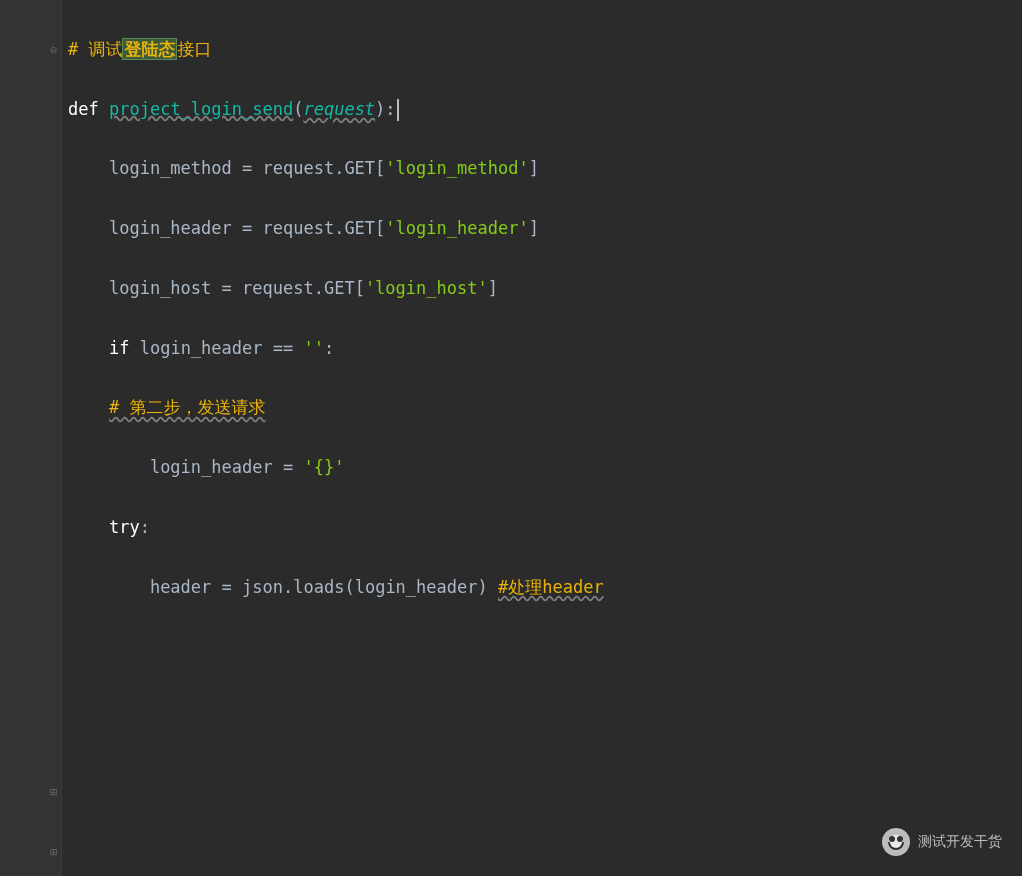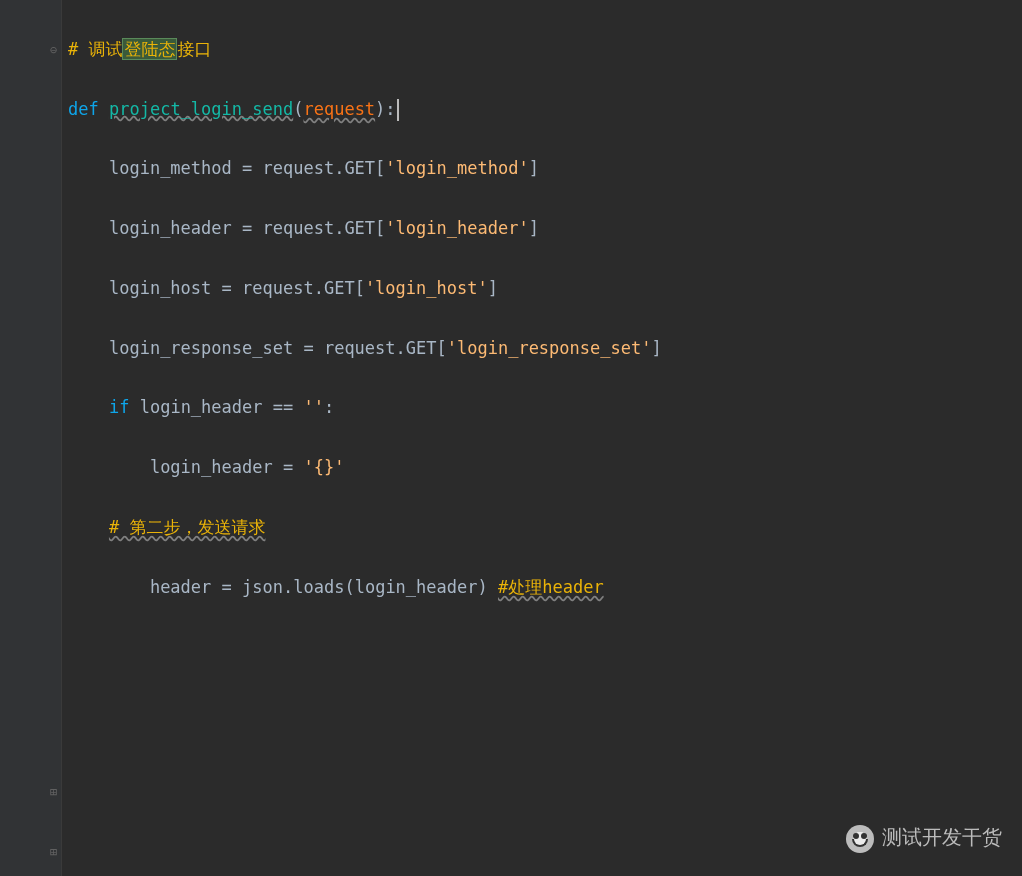"登陆态" .highlight-box { font-weight: none -> bold }
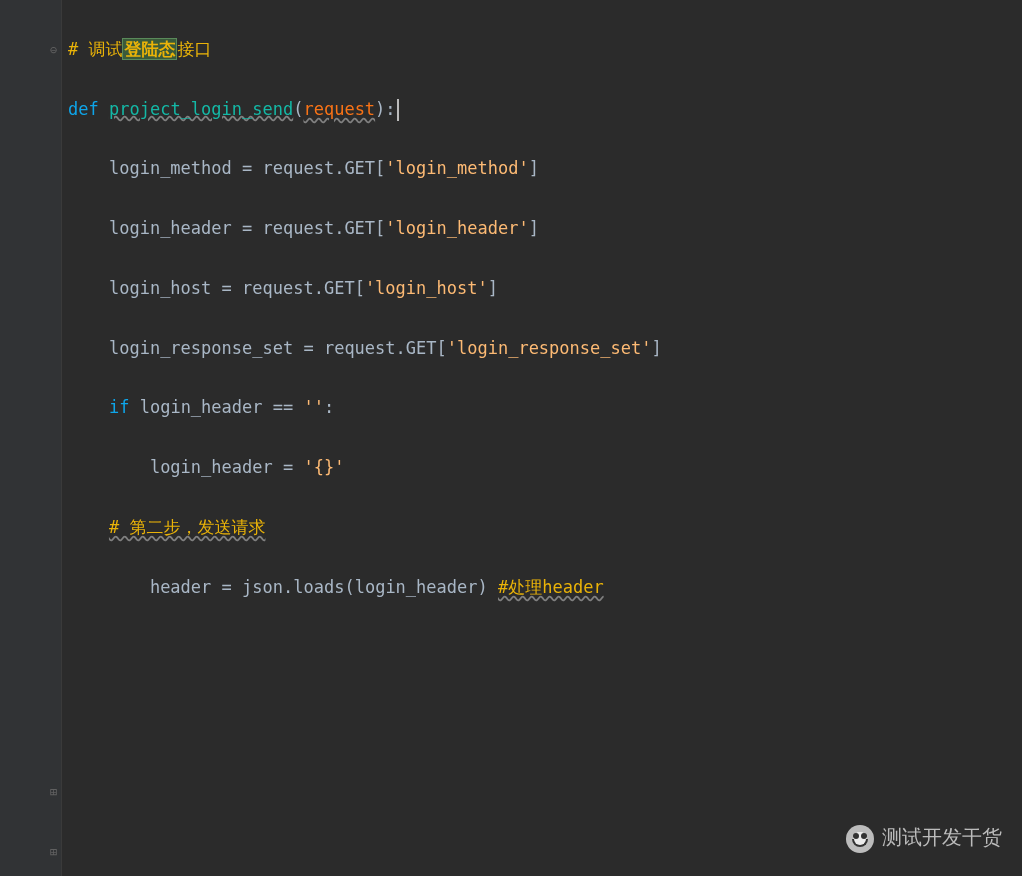"def" .keyword { color: #0ea5e9 -> #ffffff }
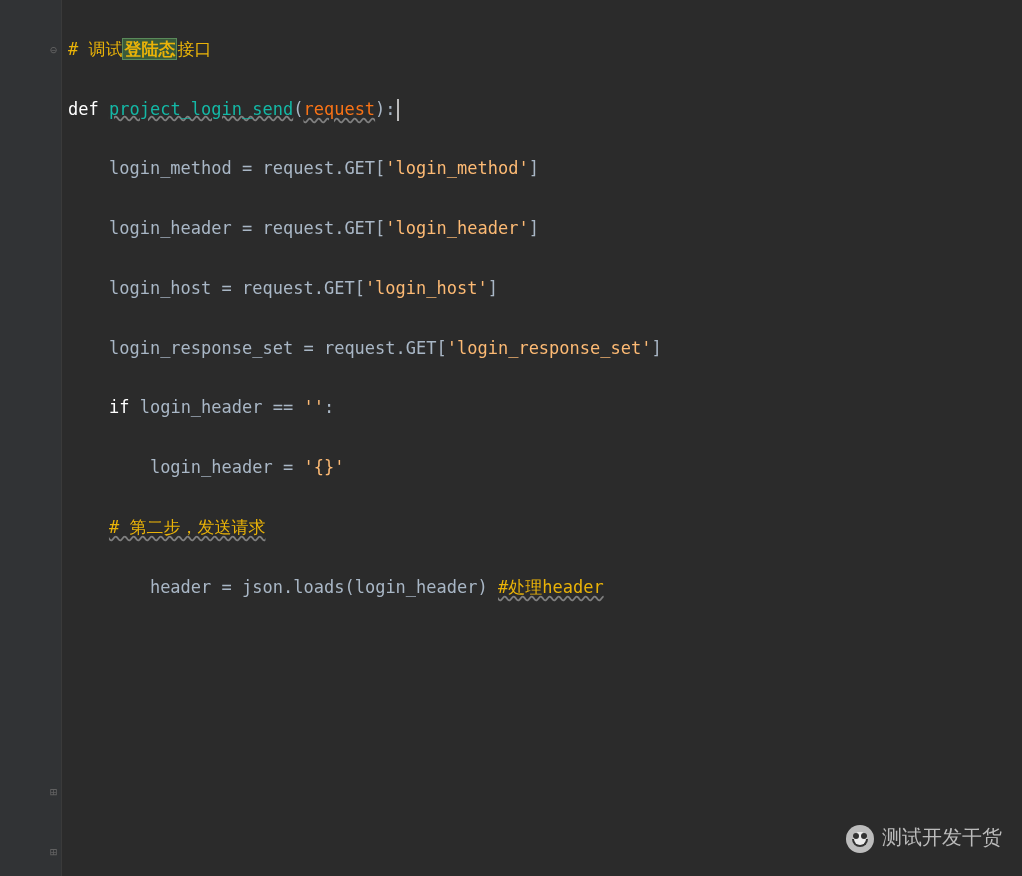"request" .param { color: #f97316 -> #14b8a6; font-style: none -> italic }
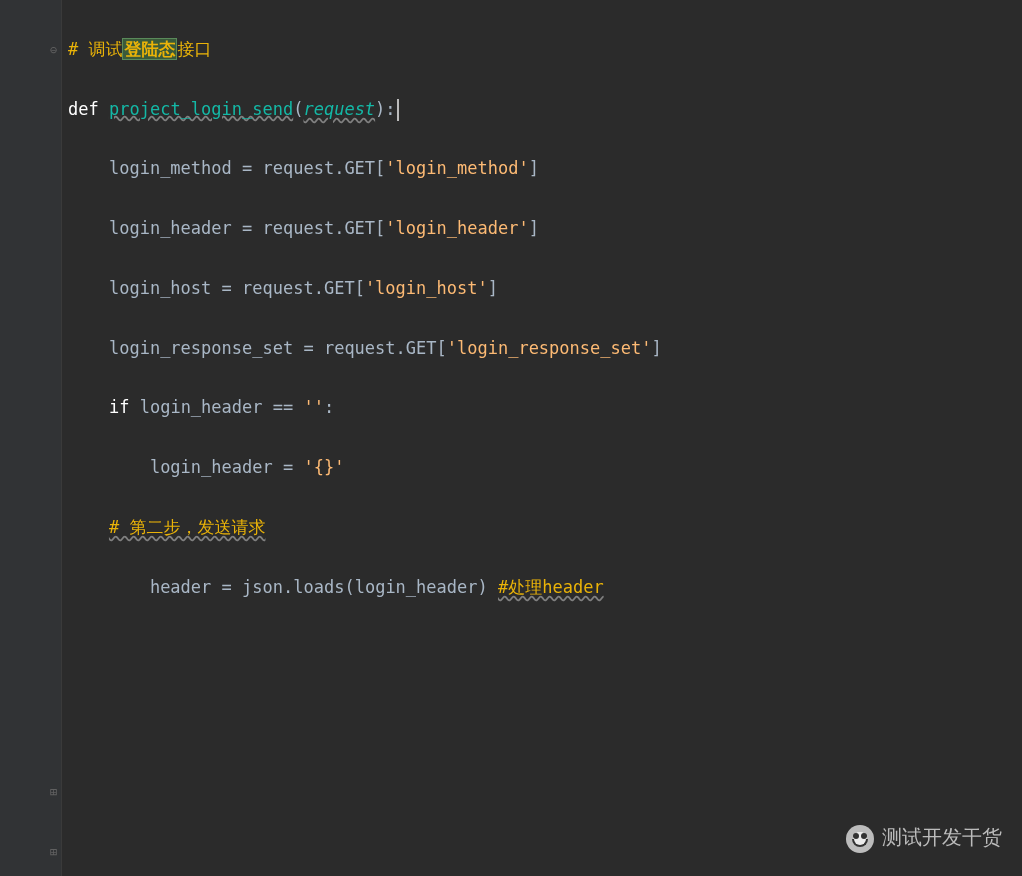"'login_method'" .string { color: #fdba74 -> #84cc16 }
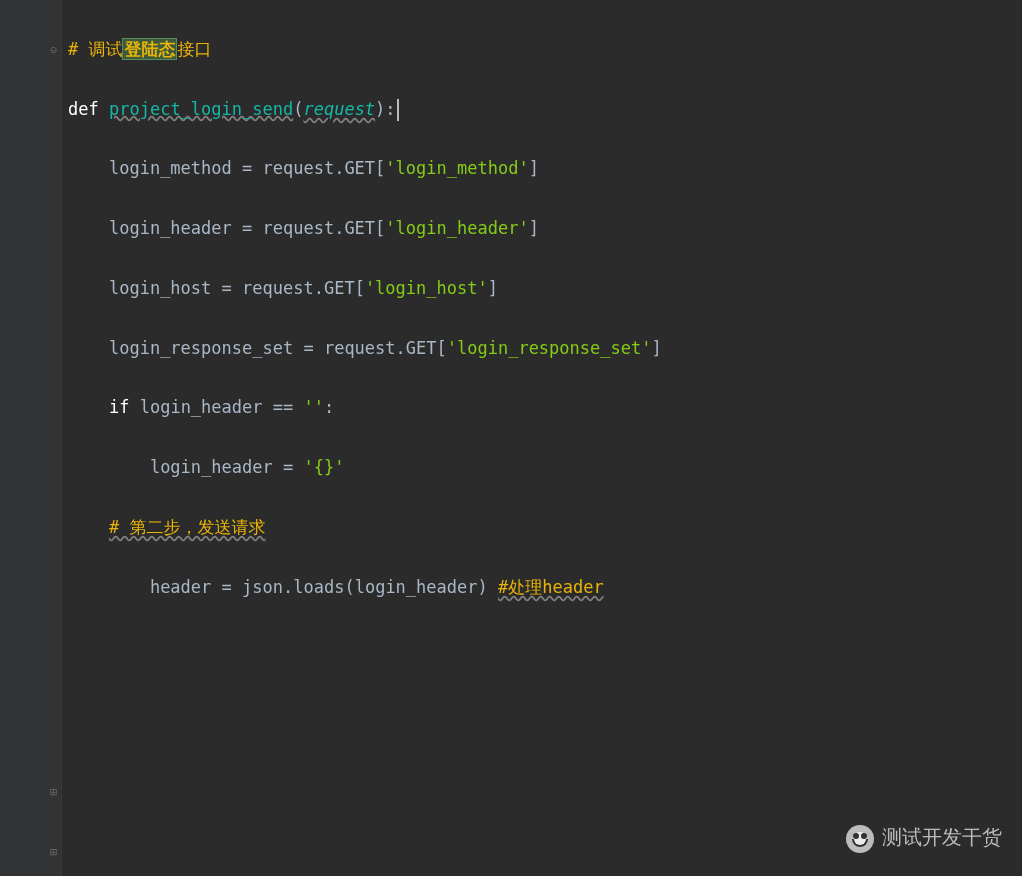"login_response_set =" span.line { html: <span> <span>login_response_set</span> = <span>request.GET</span>[<span>'login_response_set'</span>]</span> -> none }
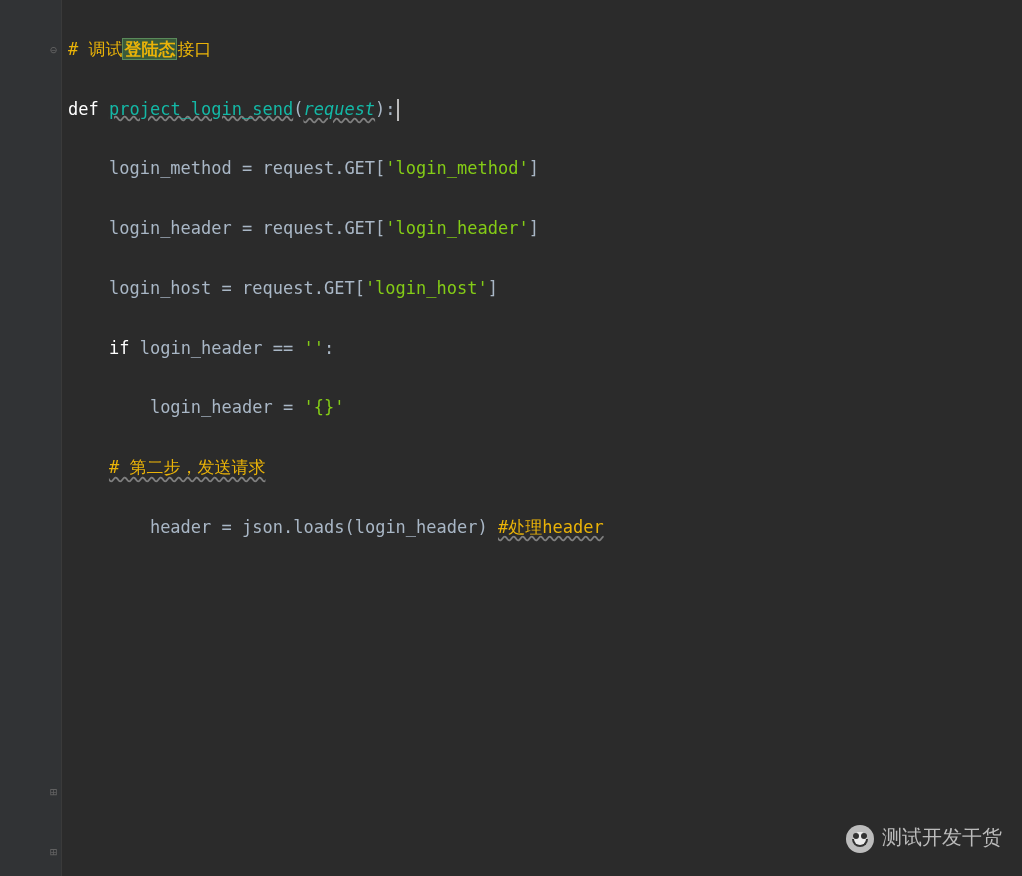"login_header = '{}'" span.line { order: before "# 第二步，发送请求" -> after "# 第二步，发送请求" }
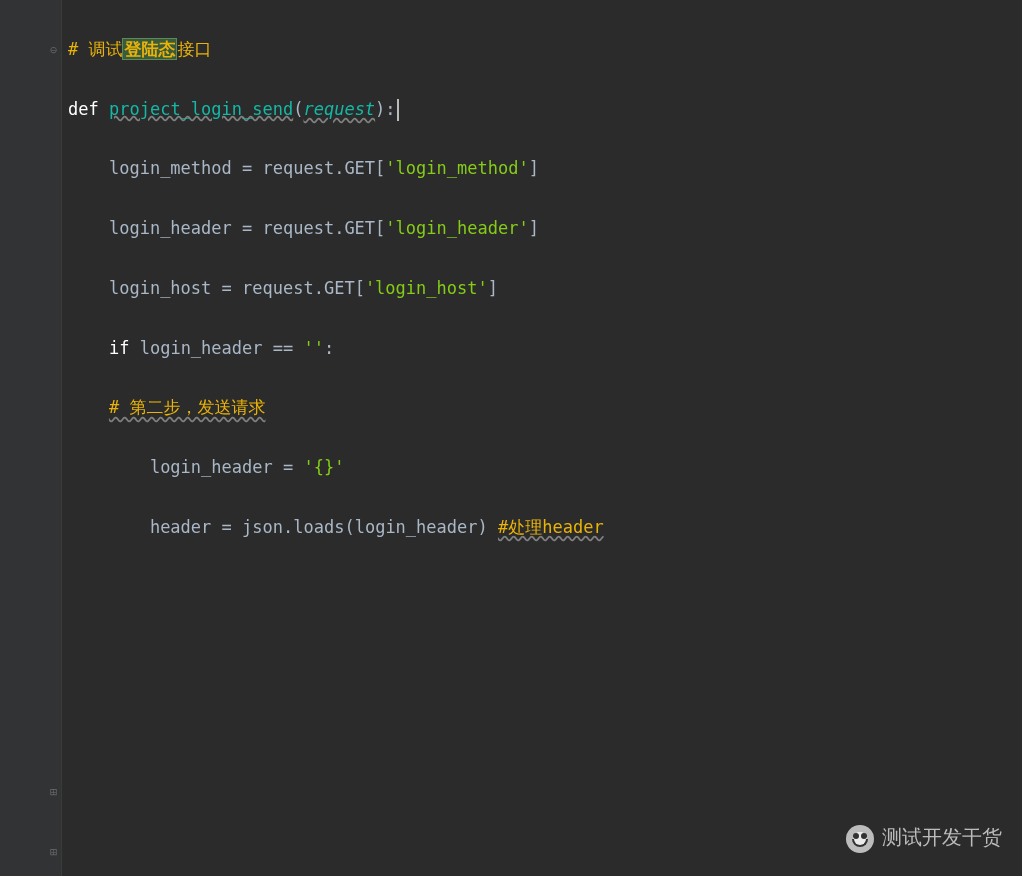"try:" span.line { html: none -> <span> <span>try</span>:</span> }
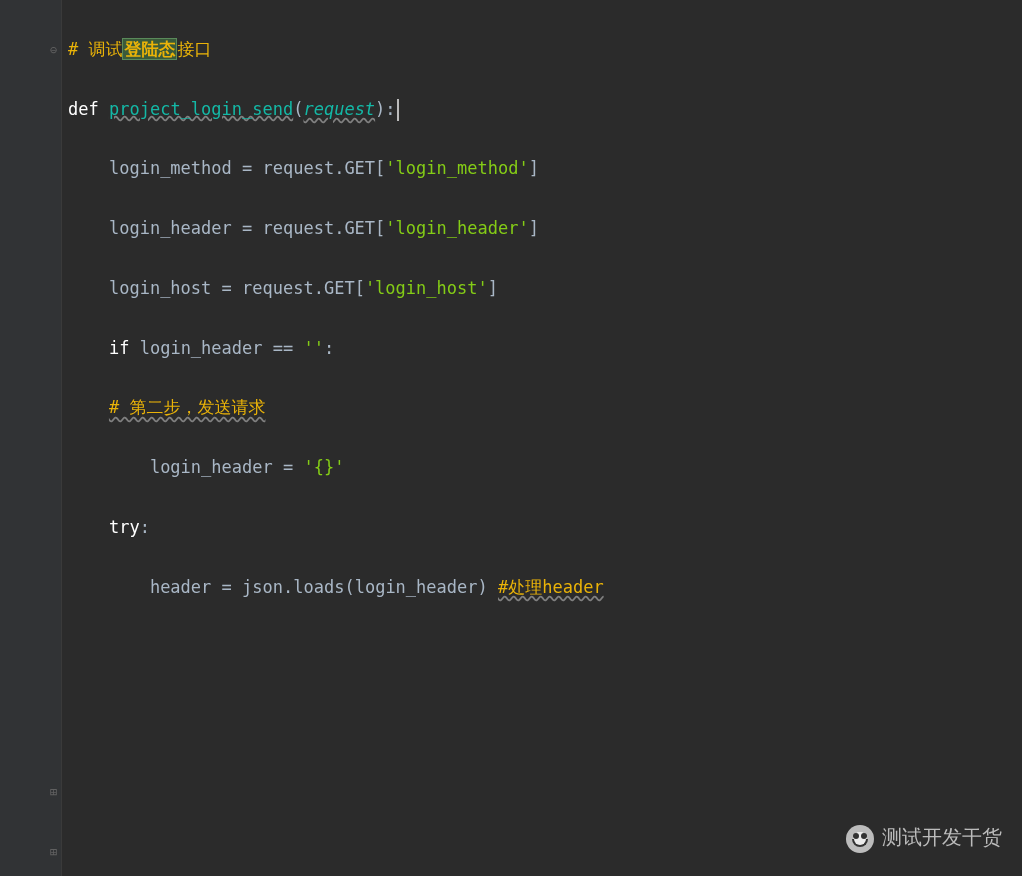"测试开发干货" .watermark { font-family: Liberation Mono, monospace -> Liberation Serif, serif; font-size: 20px -> 14px }
